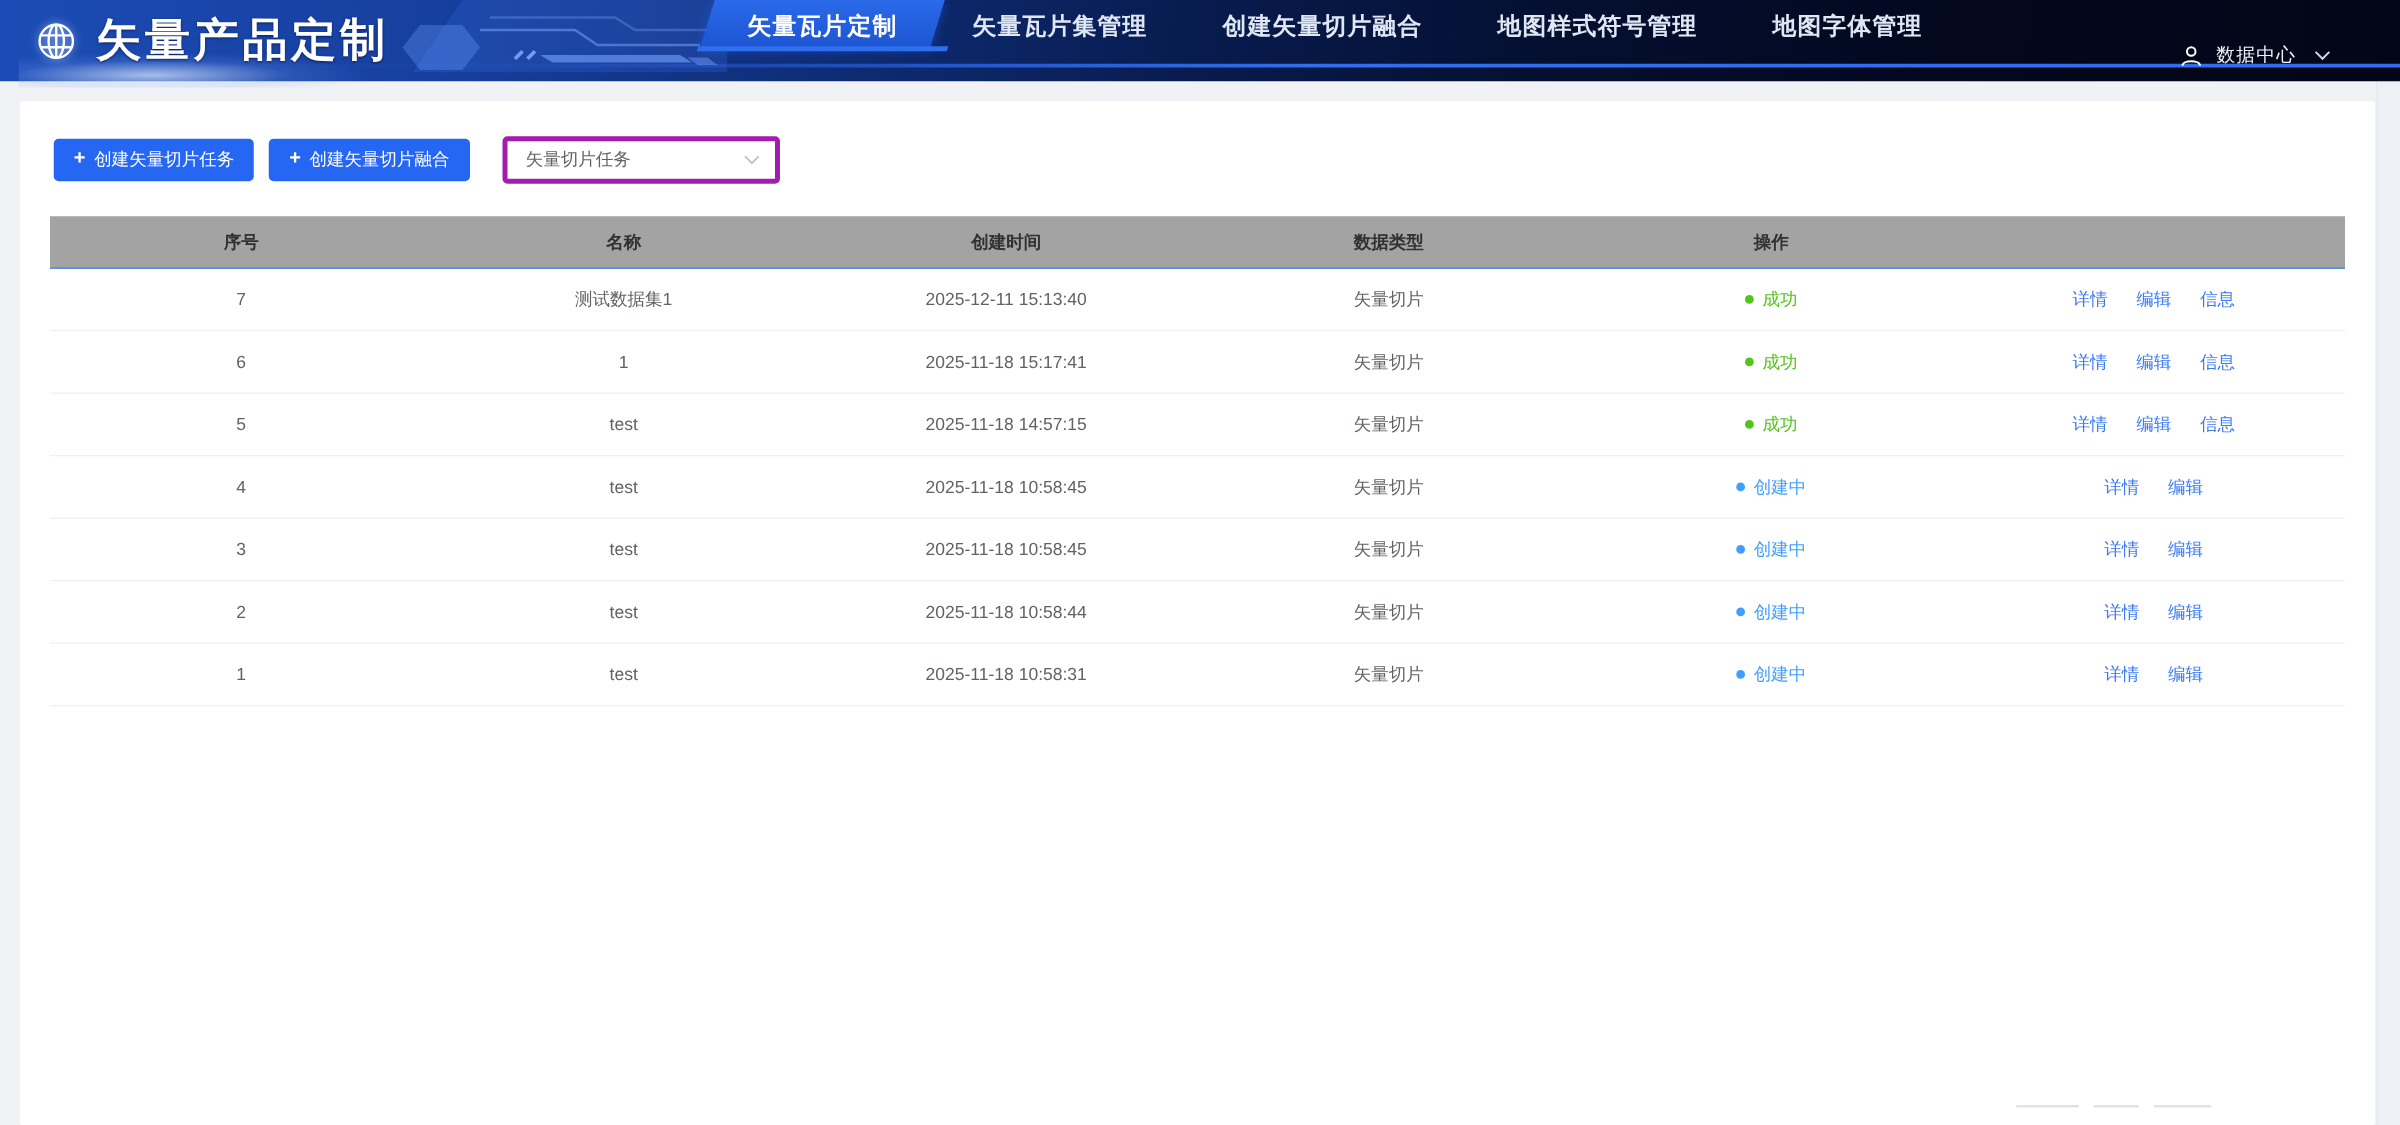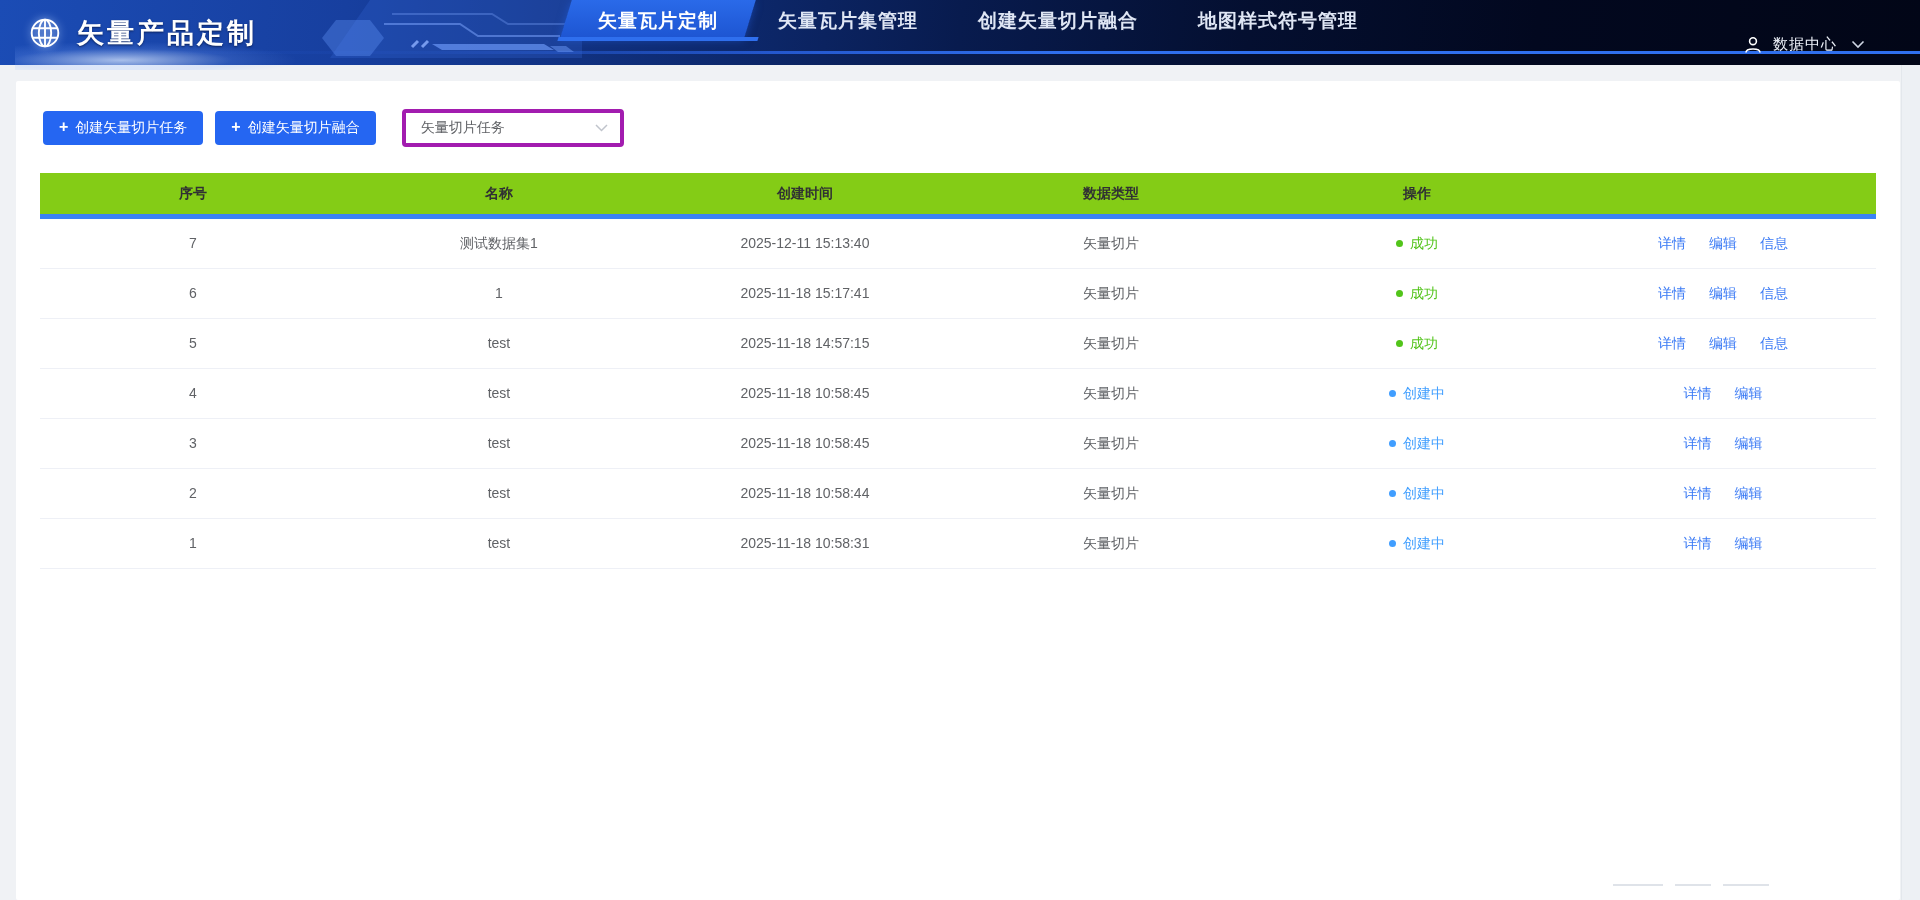"矢量产品定制" .logo-title { font-size: 27px -> 36px }
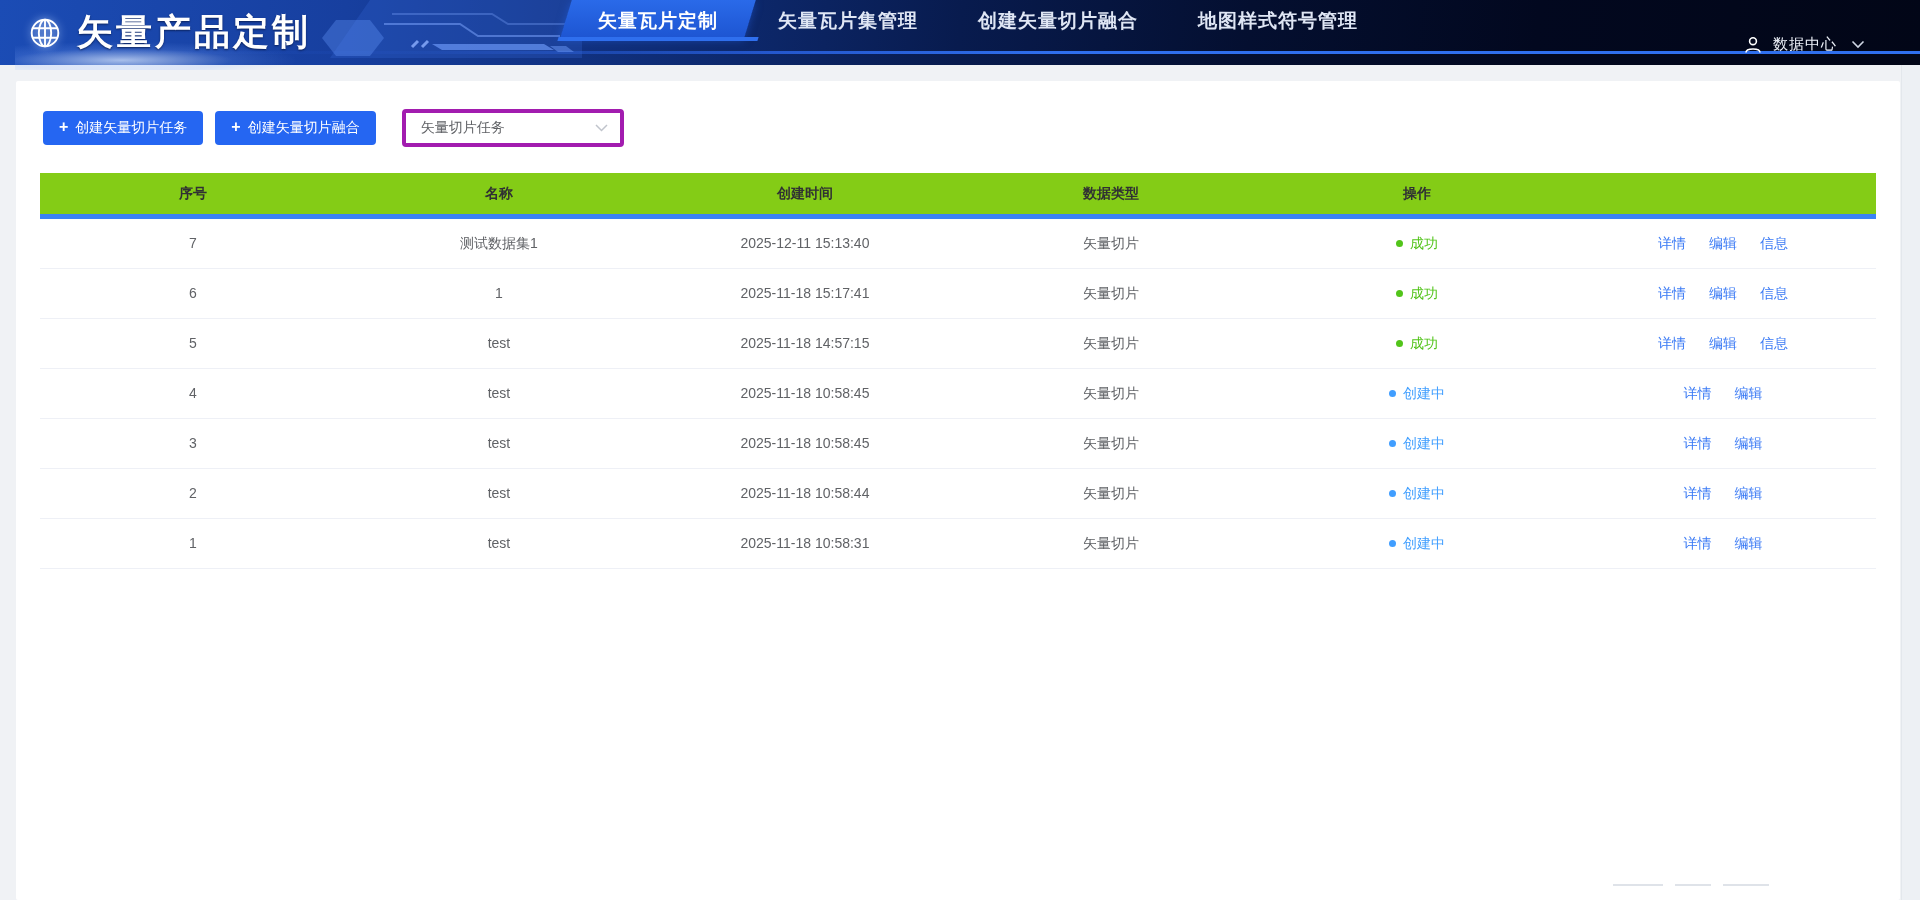"地图字体管理" div.tab { html: none -> <div> <span>地图字体管理</span> </div> }
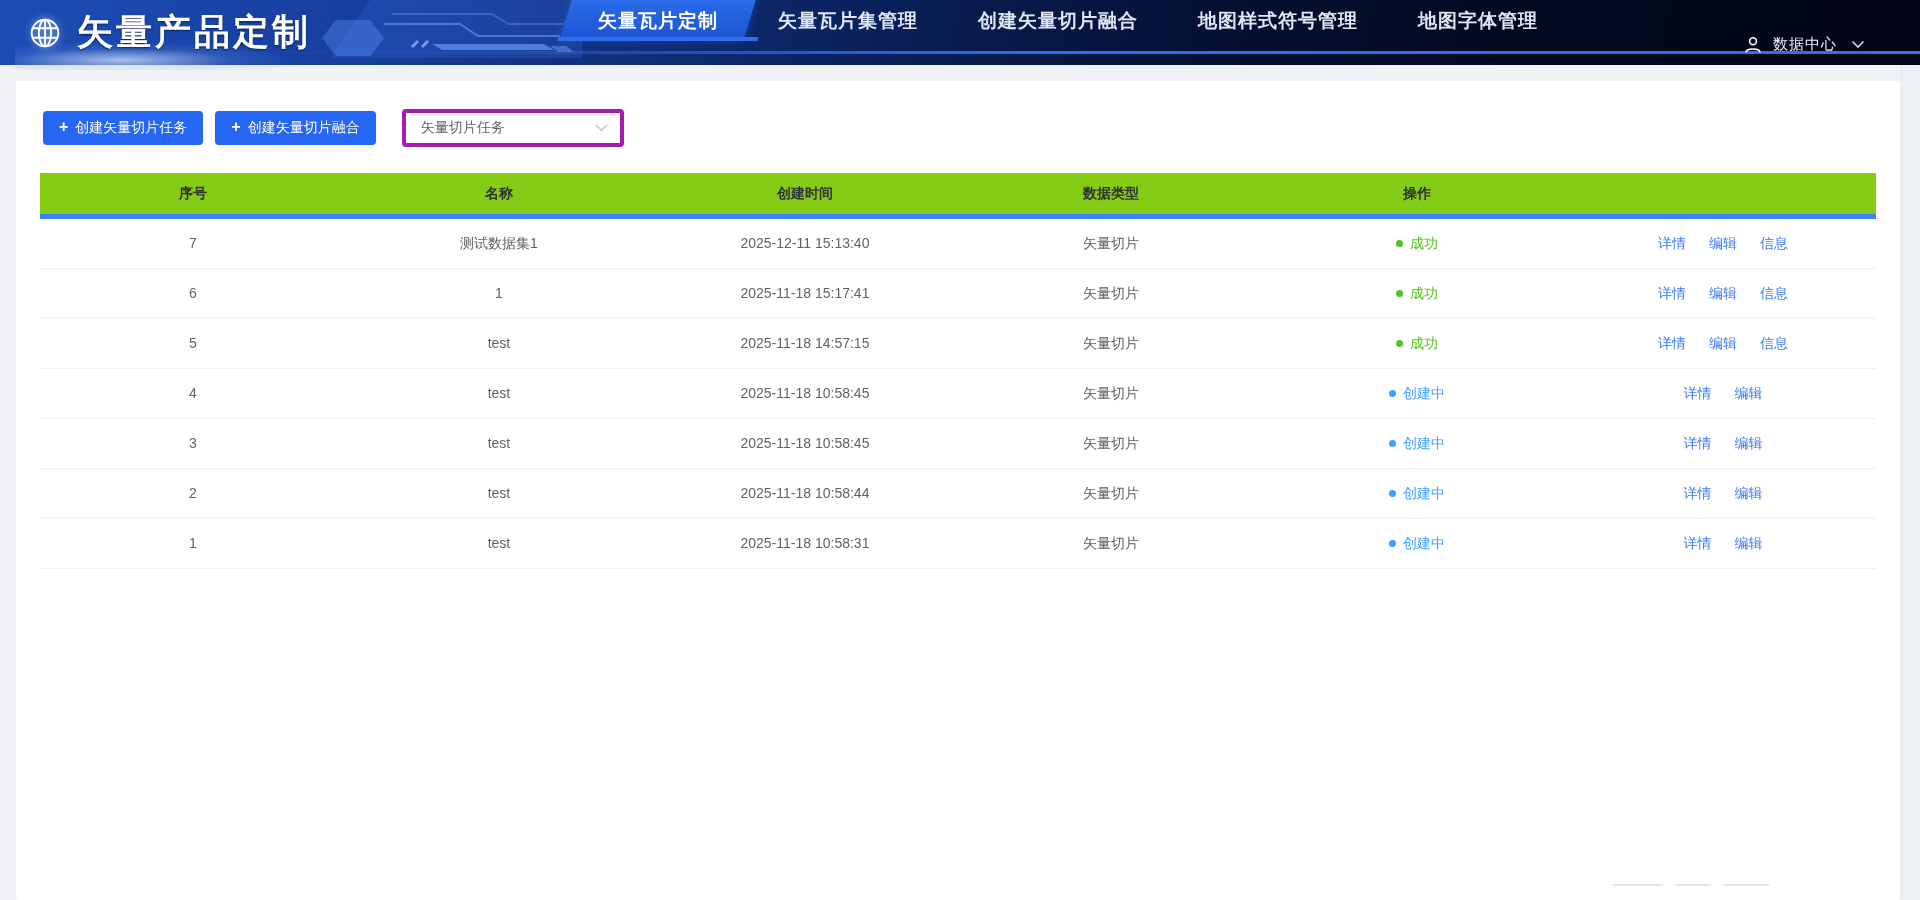"序号" .thead .tr { background: #84cc16 -> #a3a3a3; border-bottom: 5px solid #3b82f6 -> 1px solid #3b82f6 }
